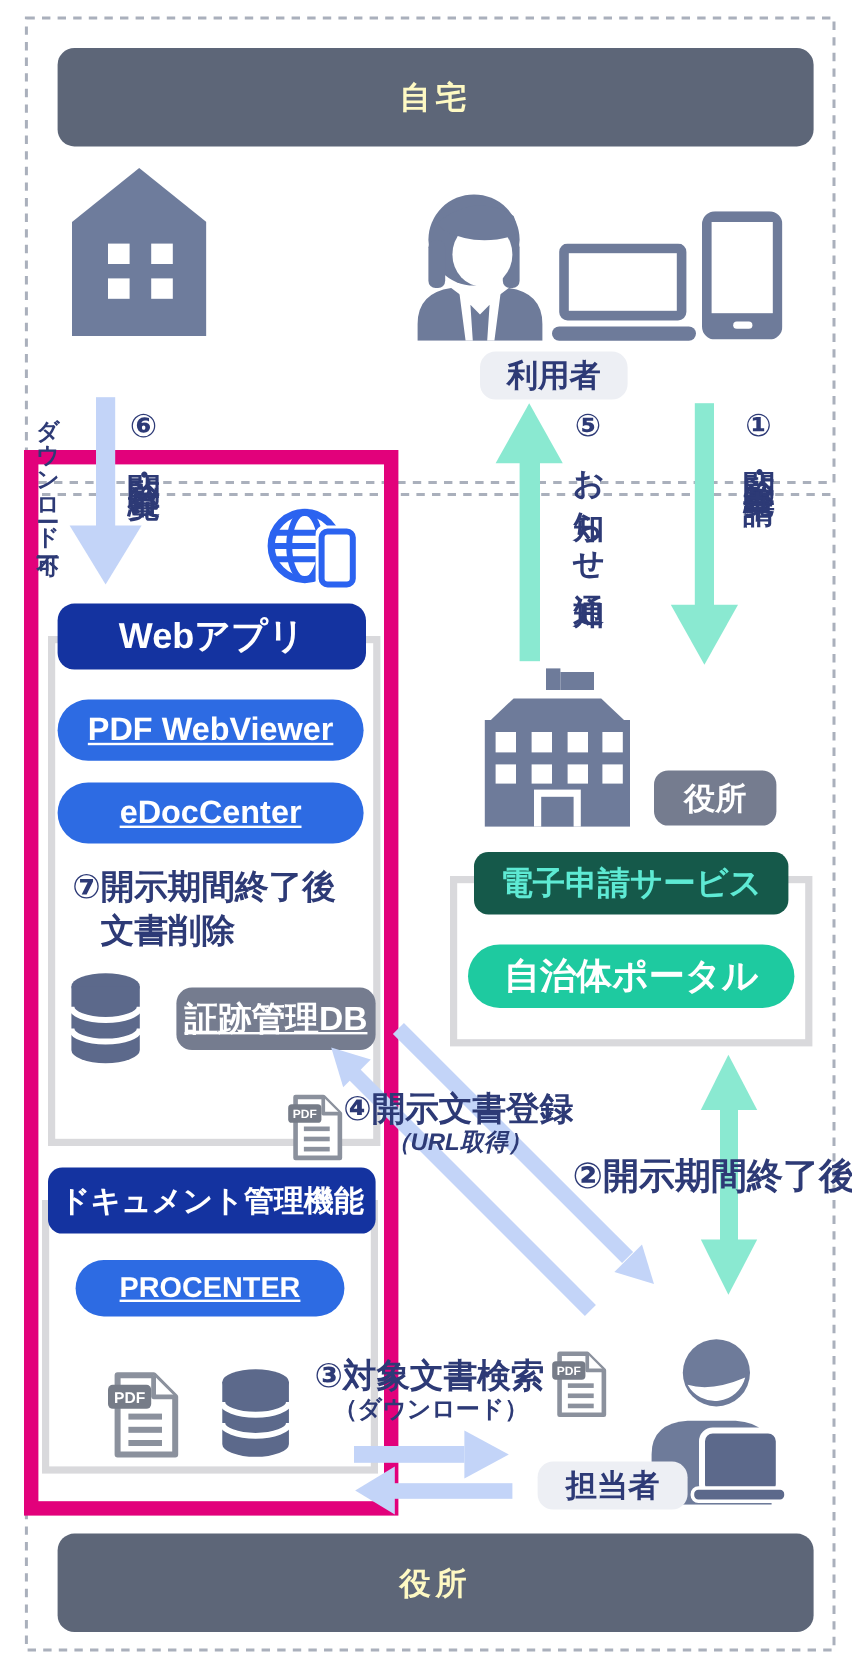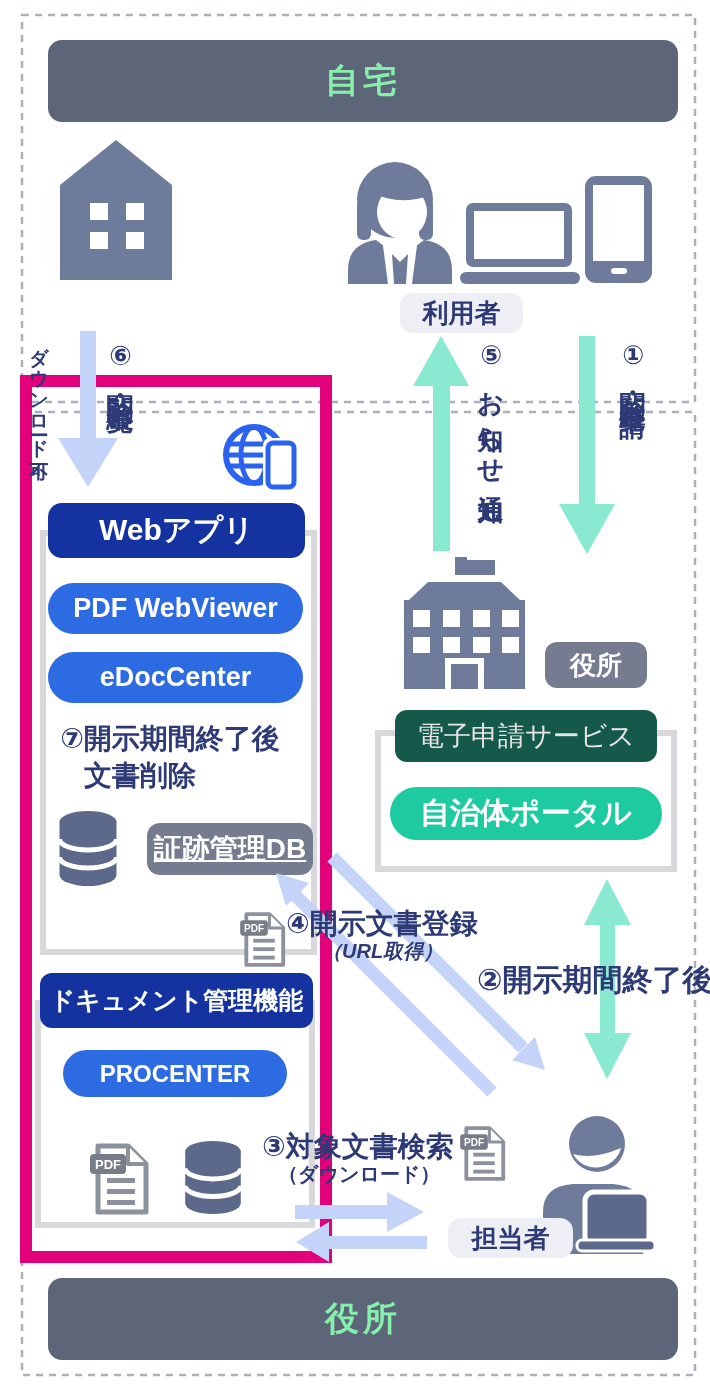"自宅" .banner { color: #86efac -> #fef9c3; font-size: 34px -> 26px }
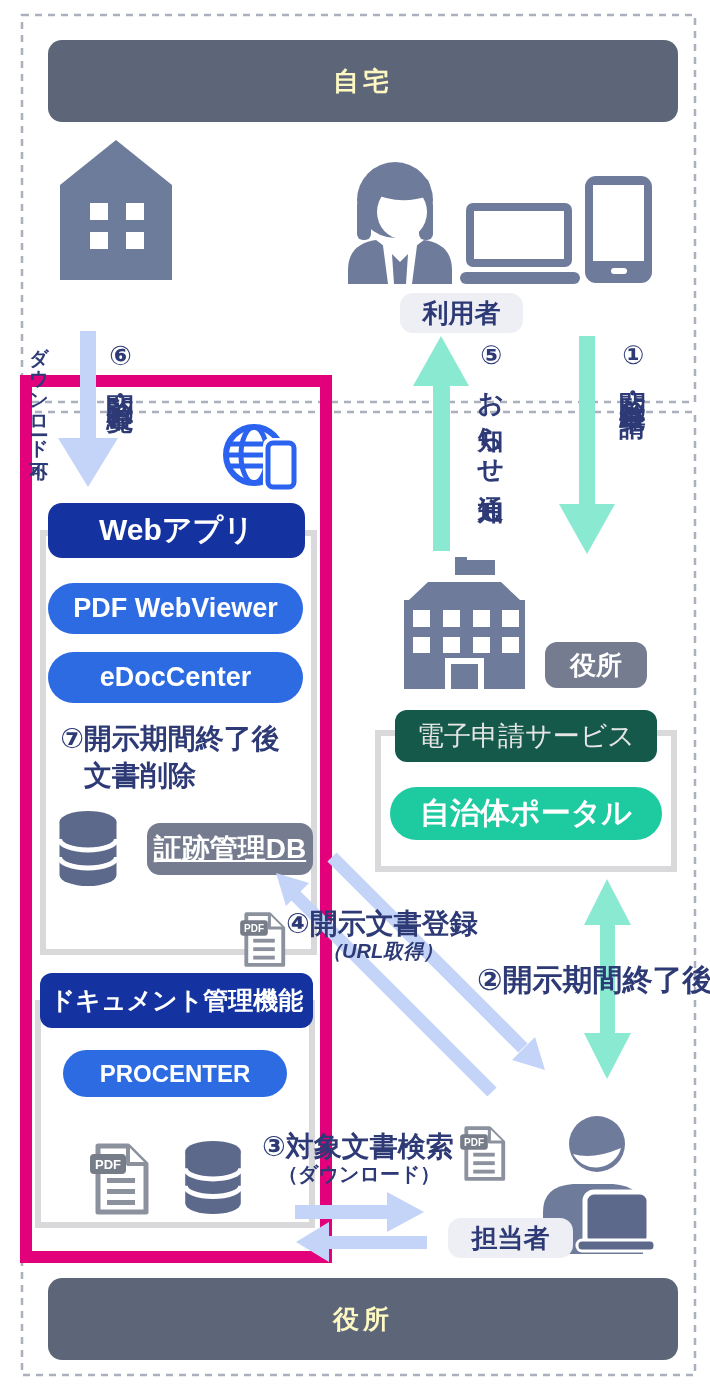"PDF WebViewer" .blue-pill { text-decoration: none -> underline }
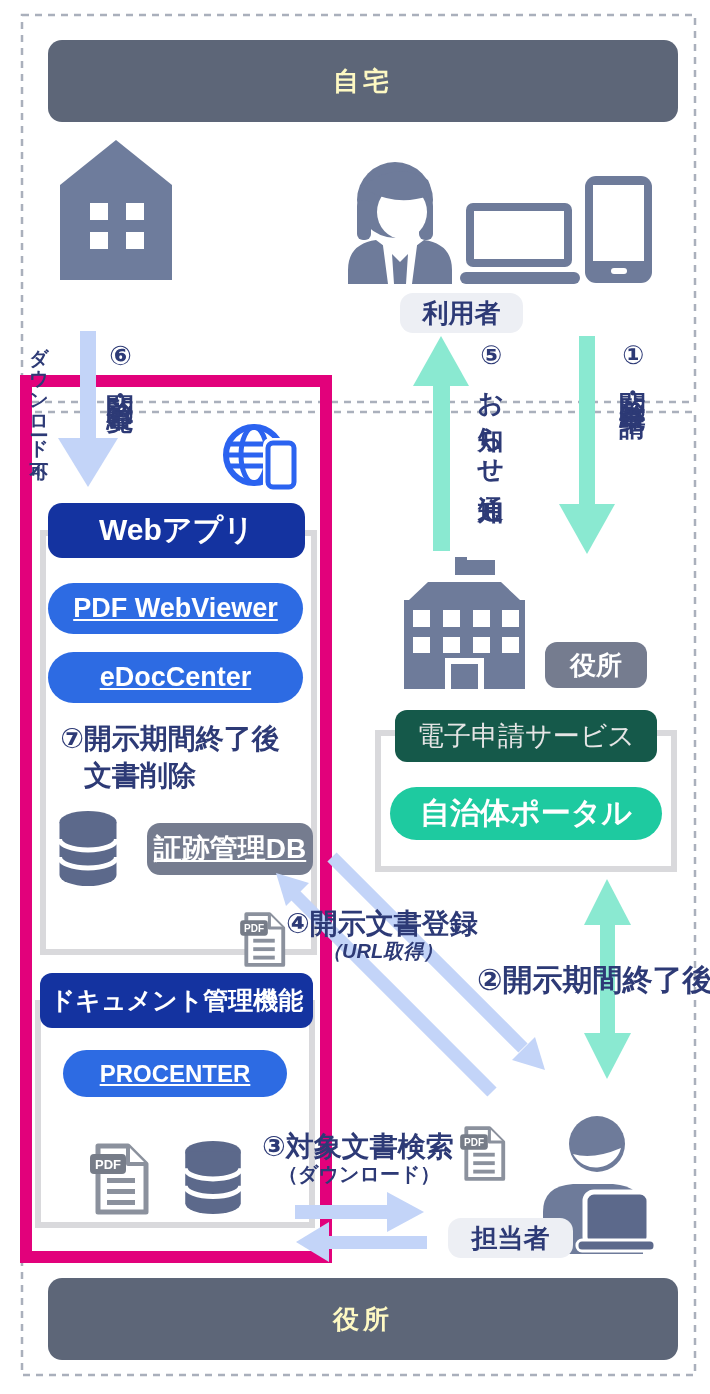"電子申請サービス" .green-hdr { color: #e5e5e5 -> #5eead4; font-weight: normal -> bold }
